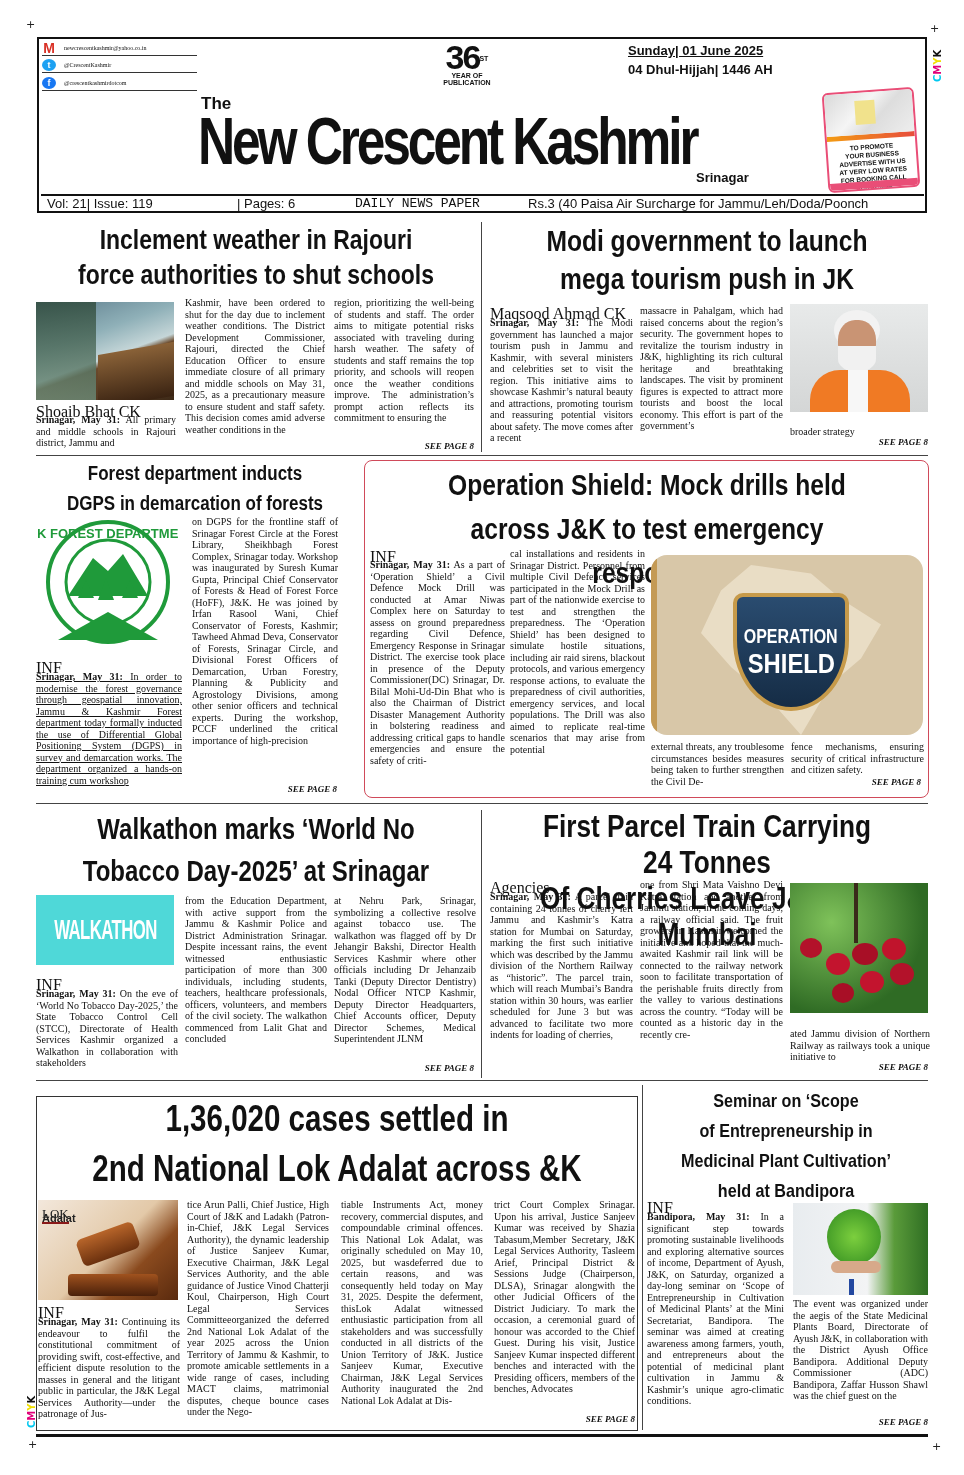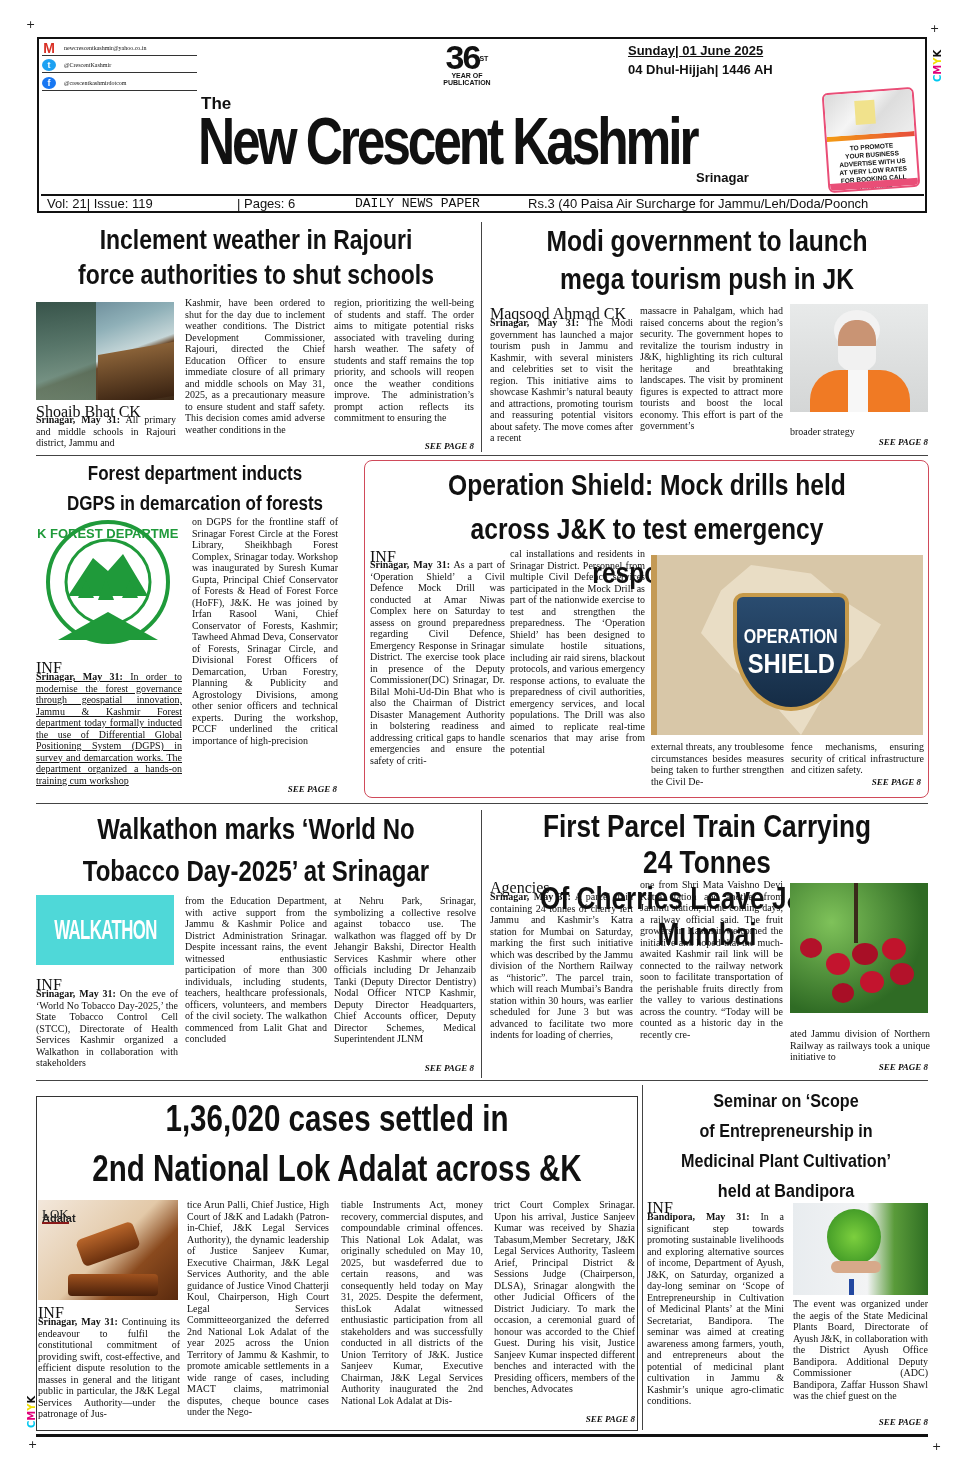"OPERATION" div.img { border-radius: none -> 16px }
